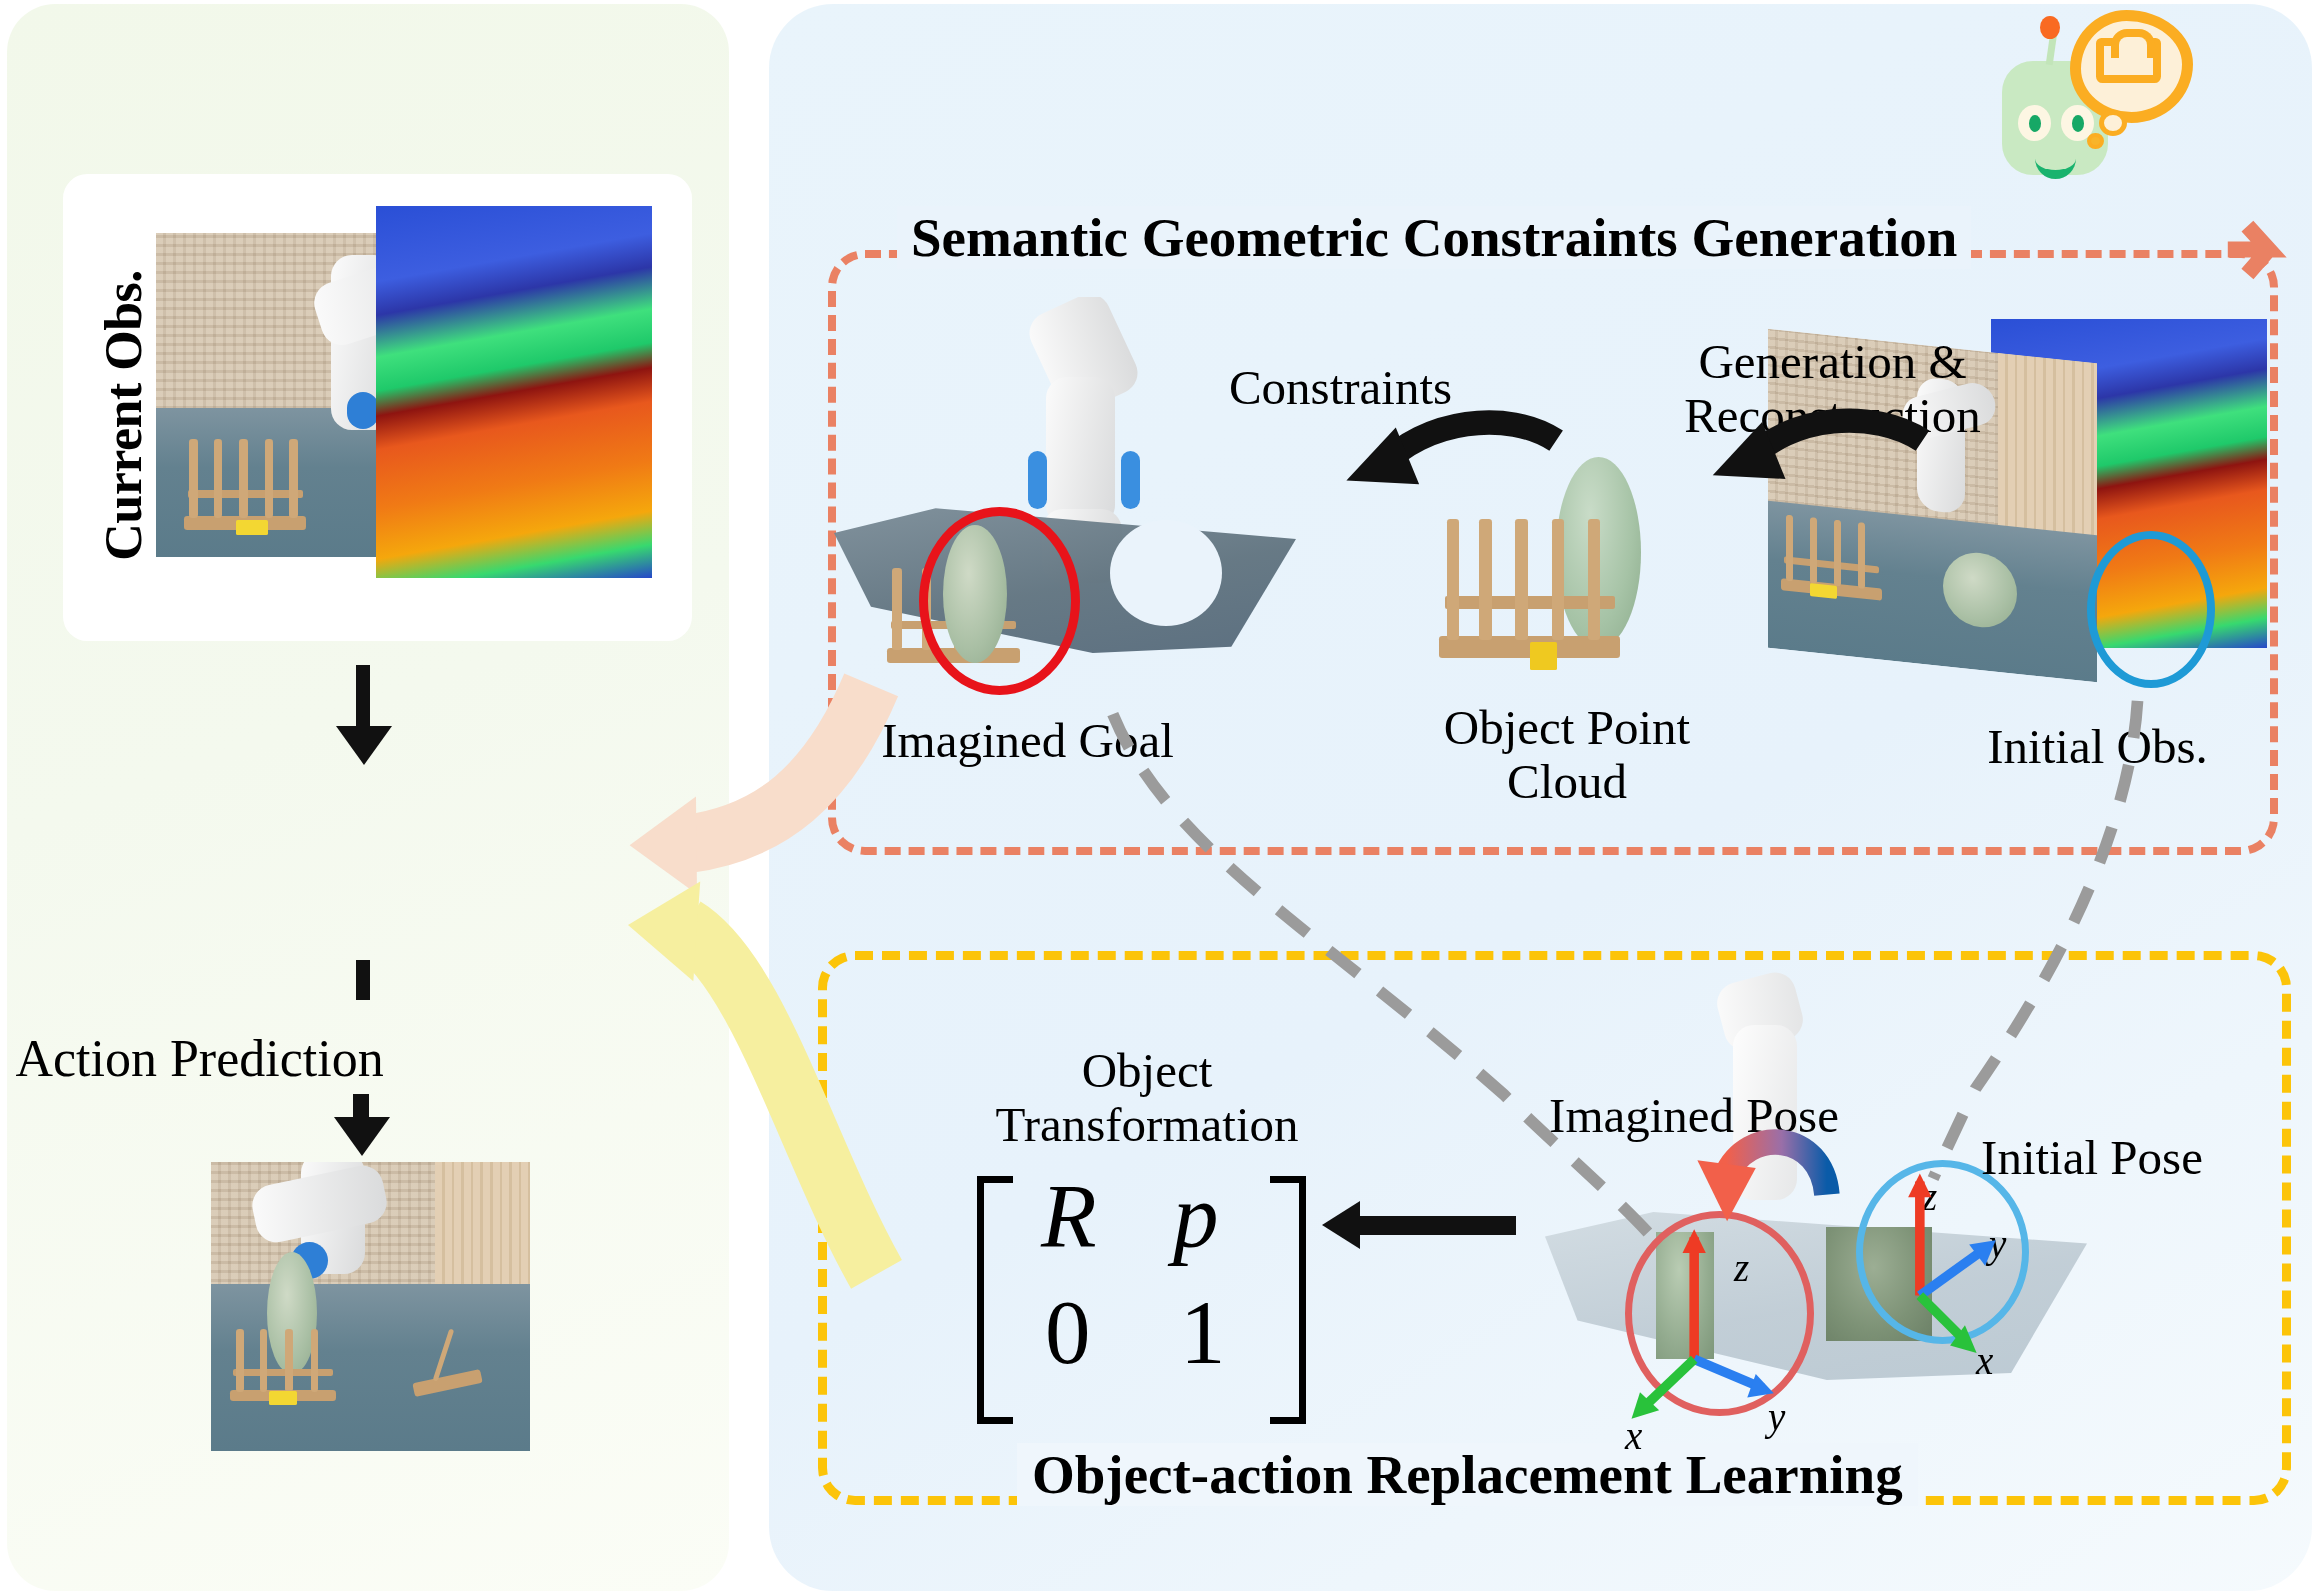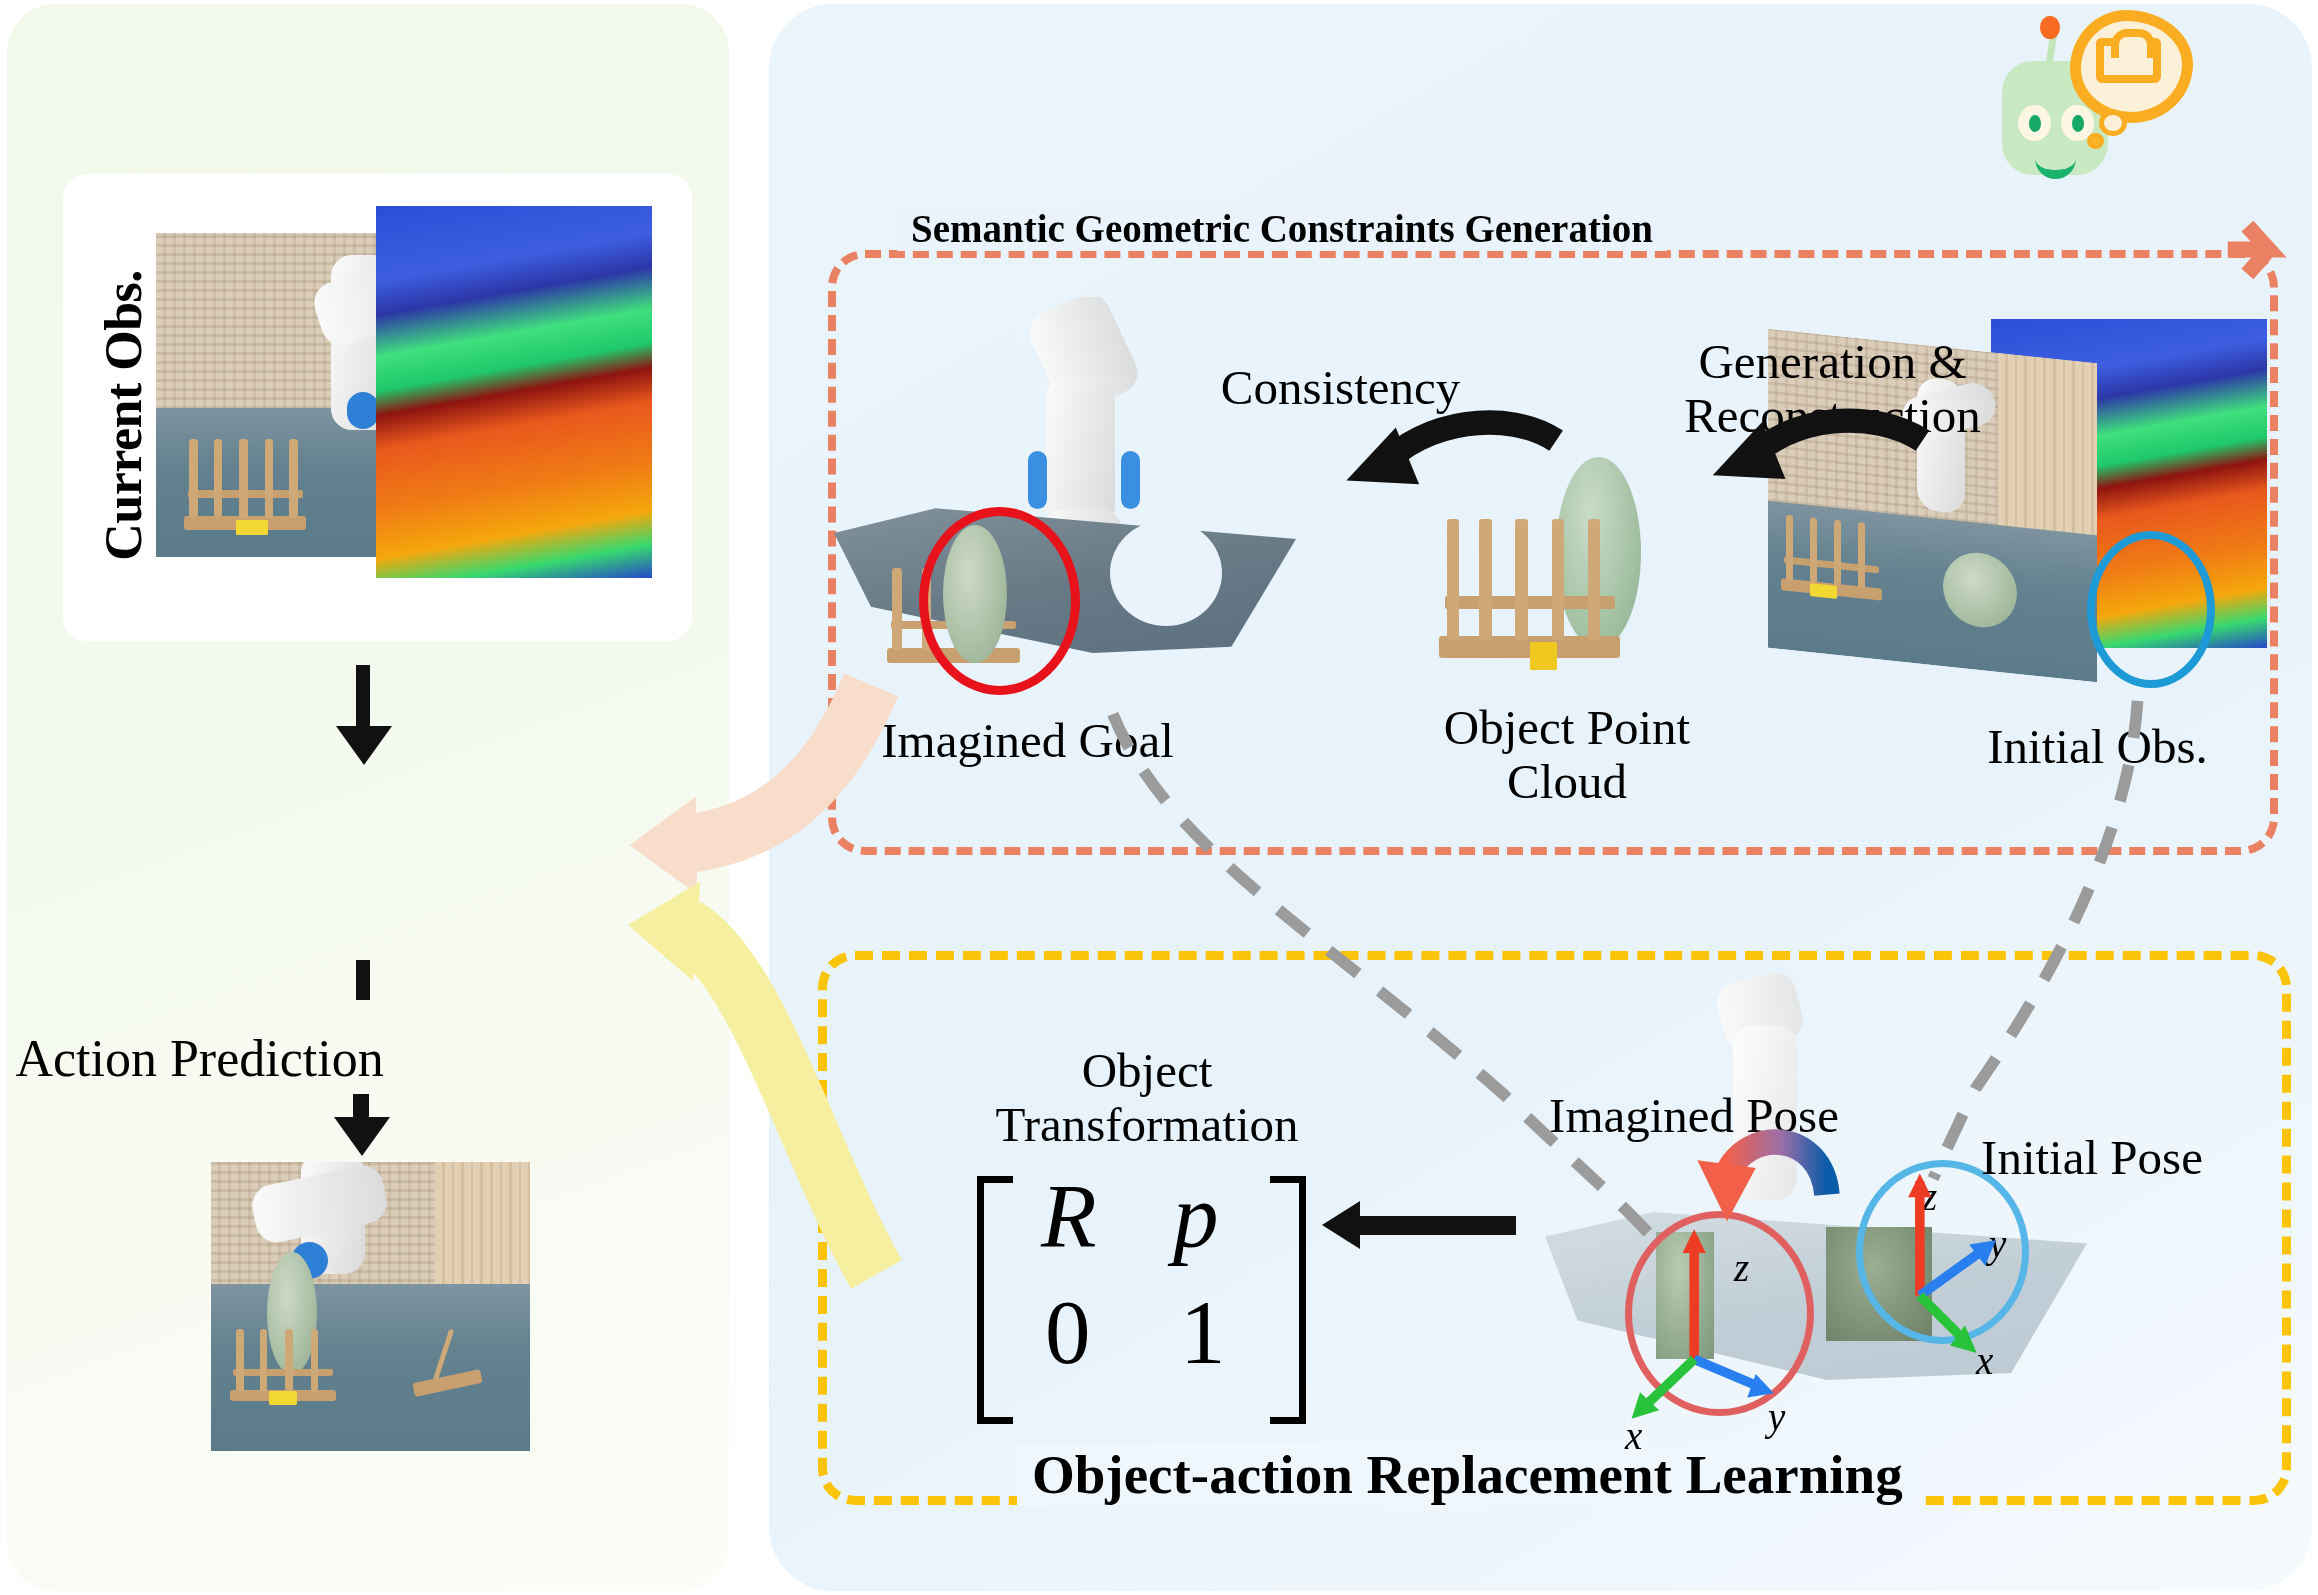"Semantic Geometric Constraints" #sgc-title { font-size: 39px -> 55px }
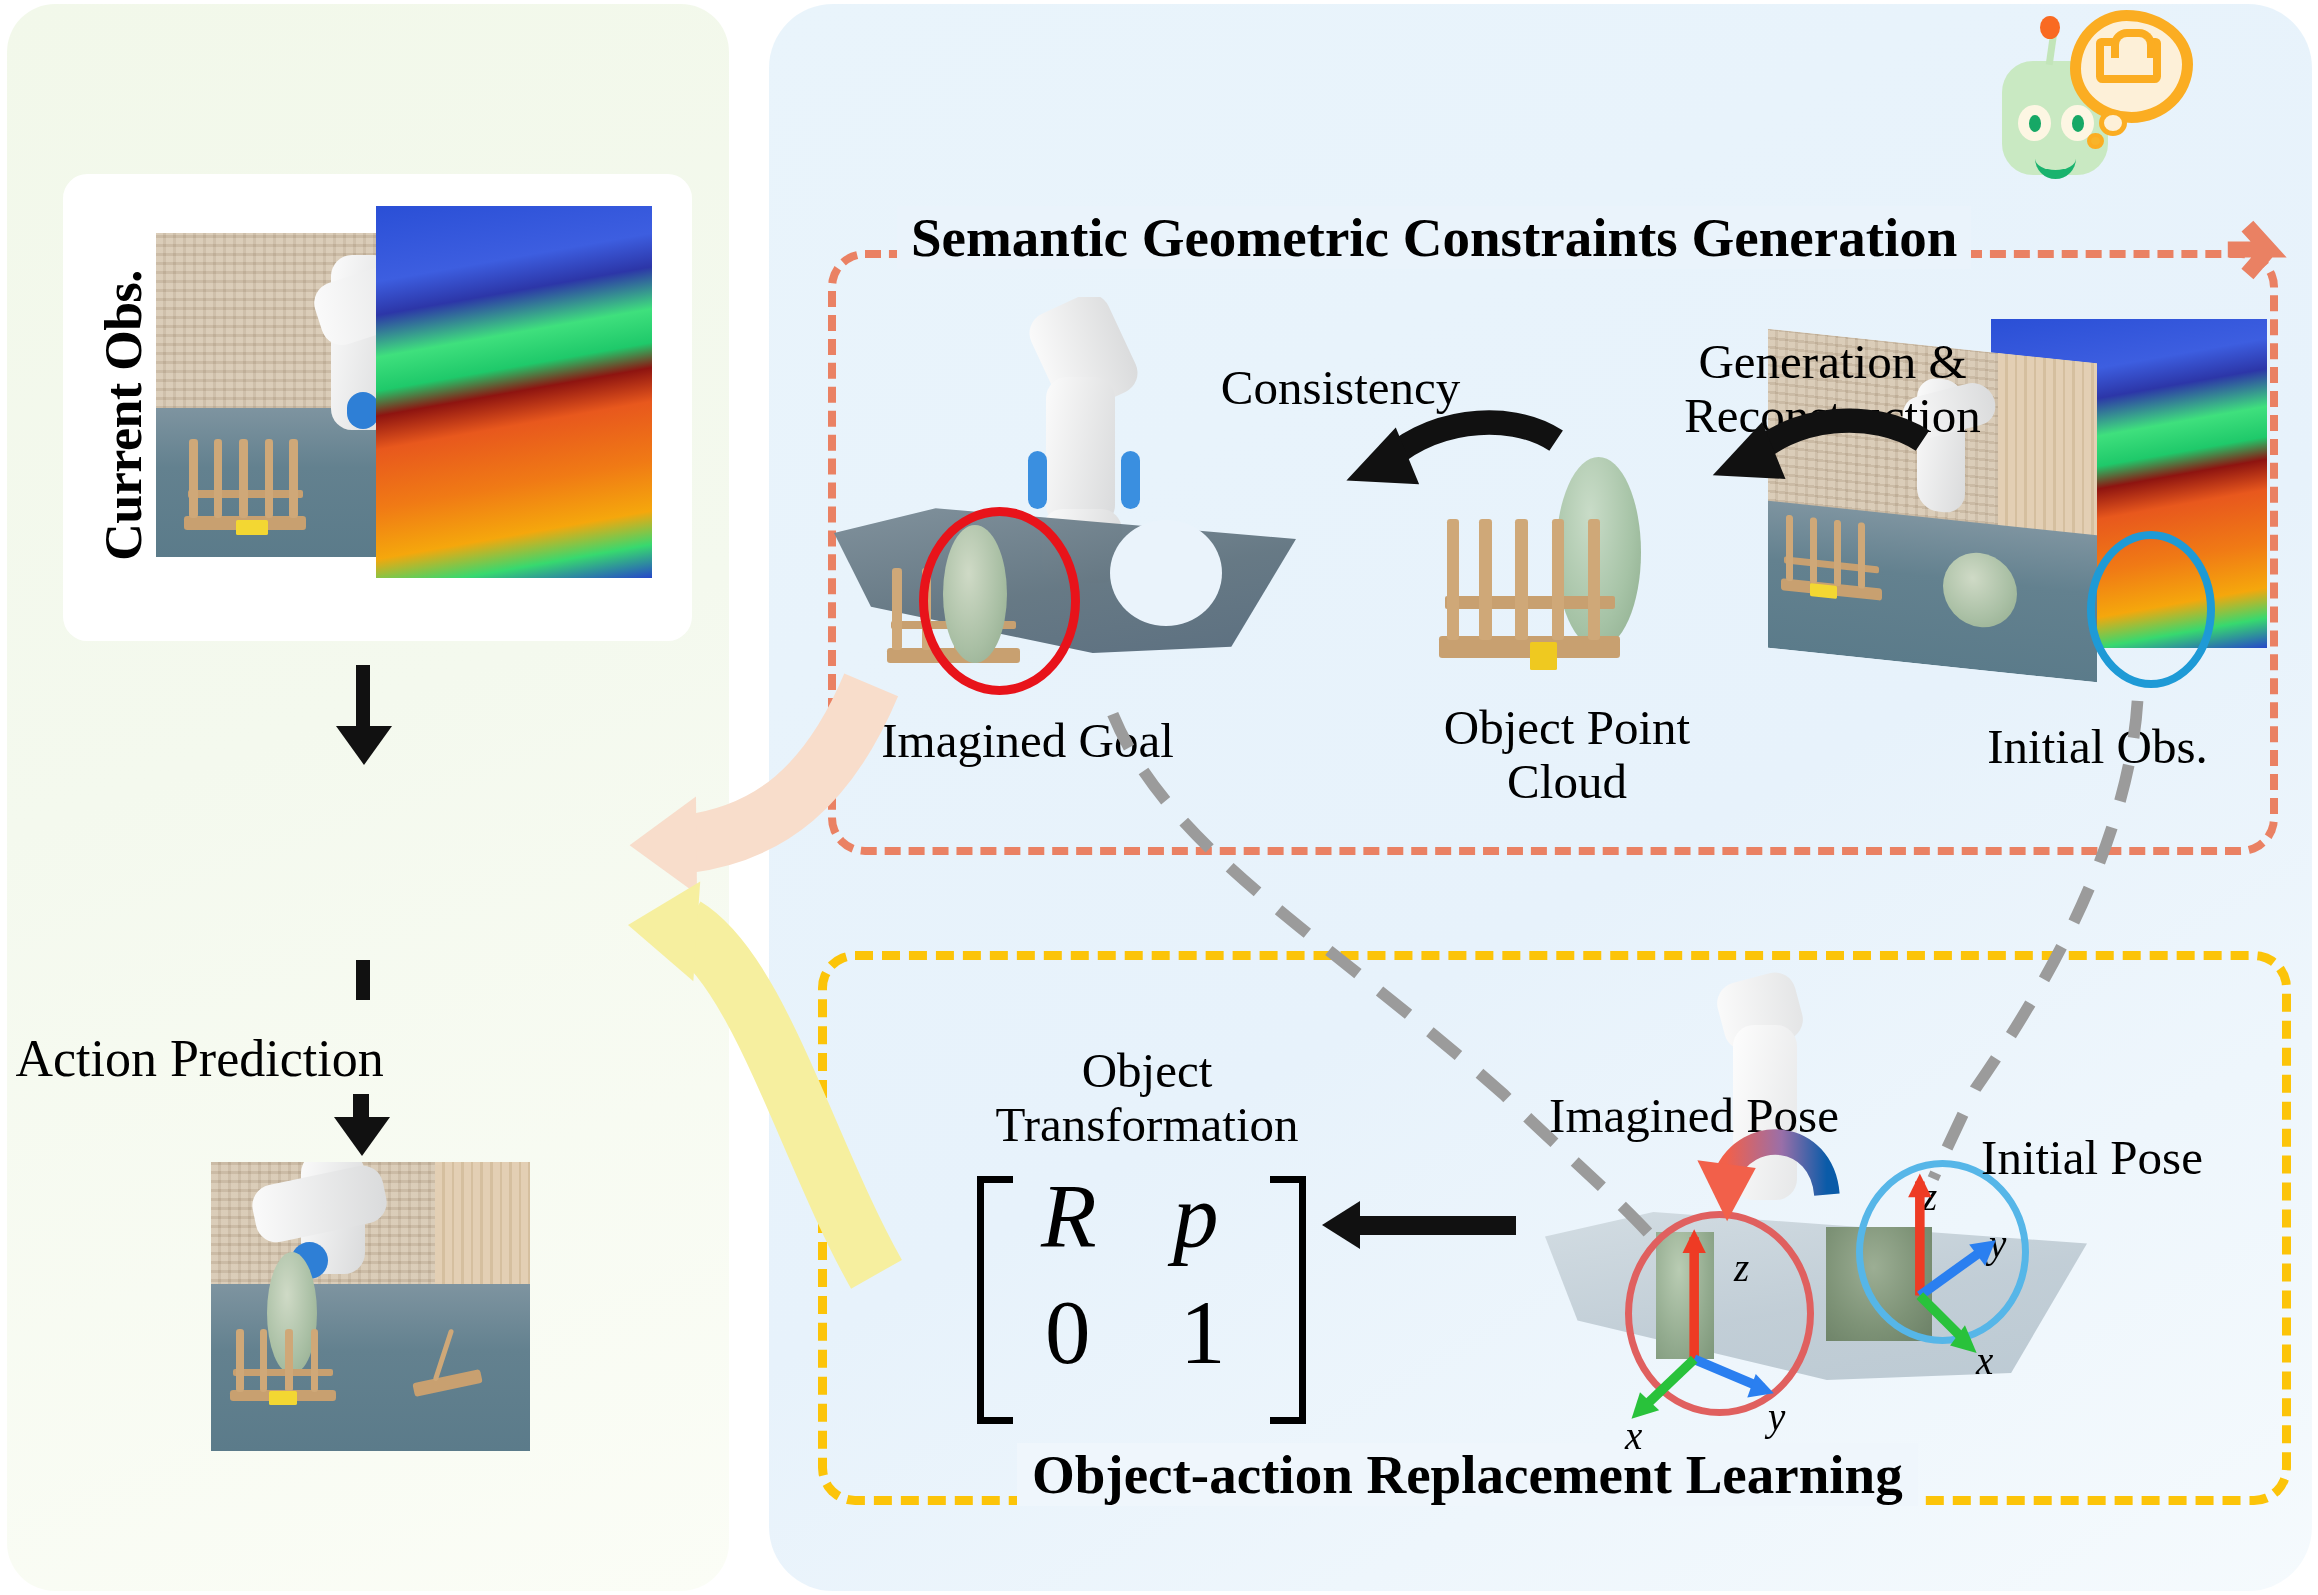"Consistency" div.cap { text: Consistency -> Constraints }
